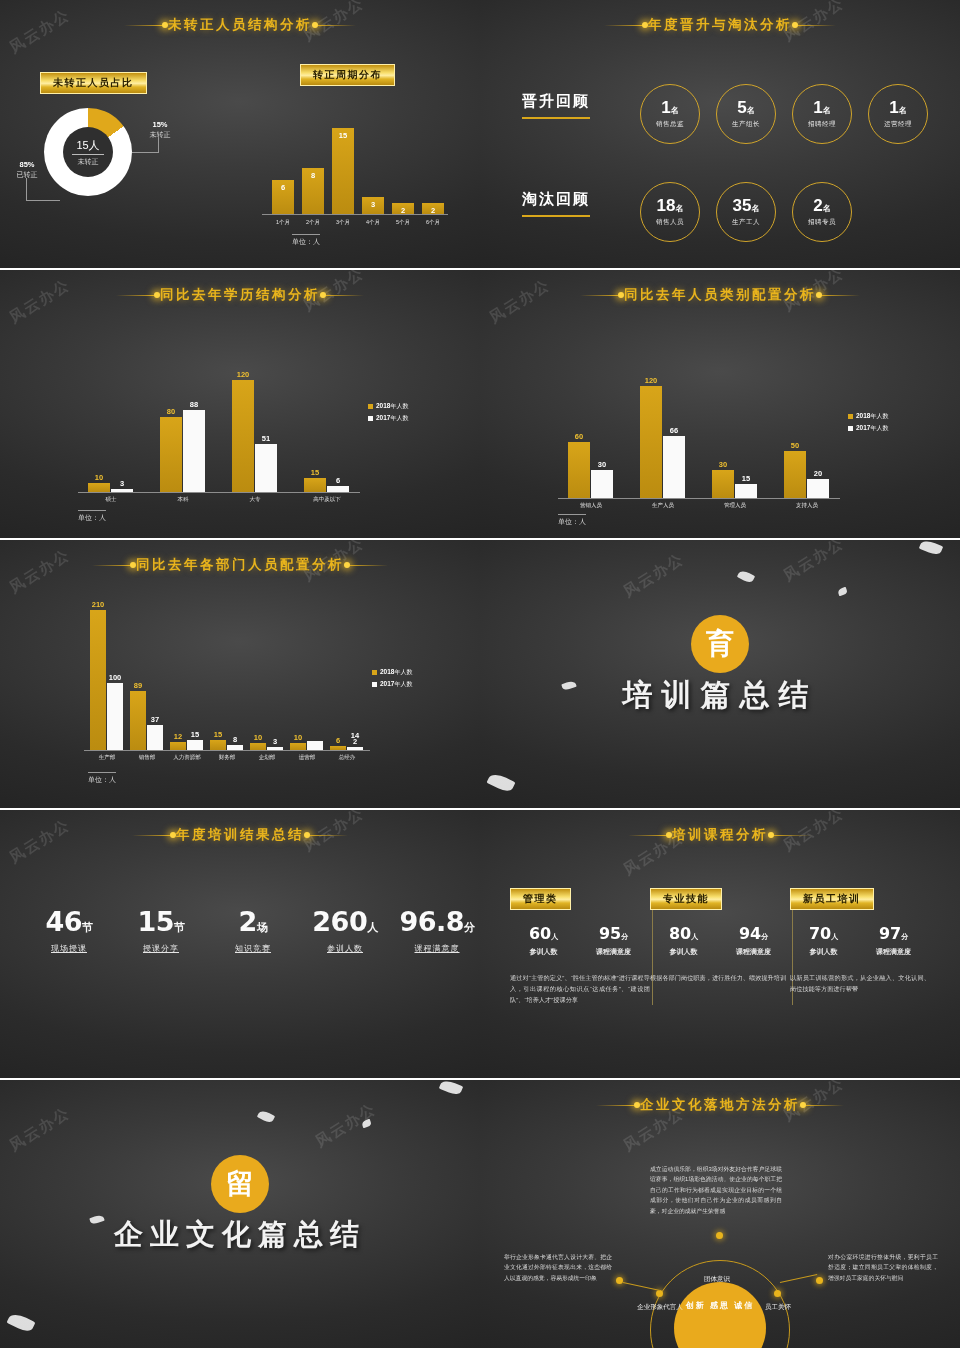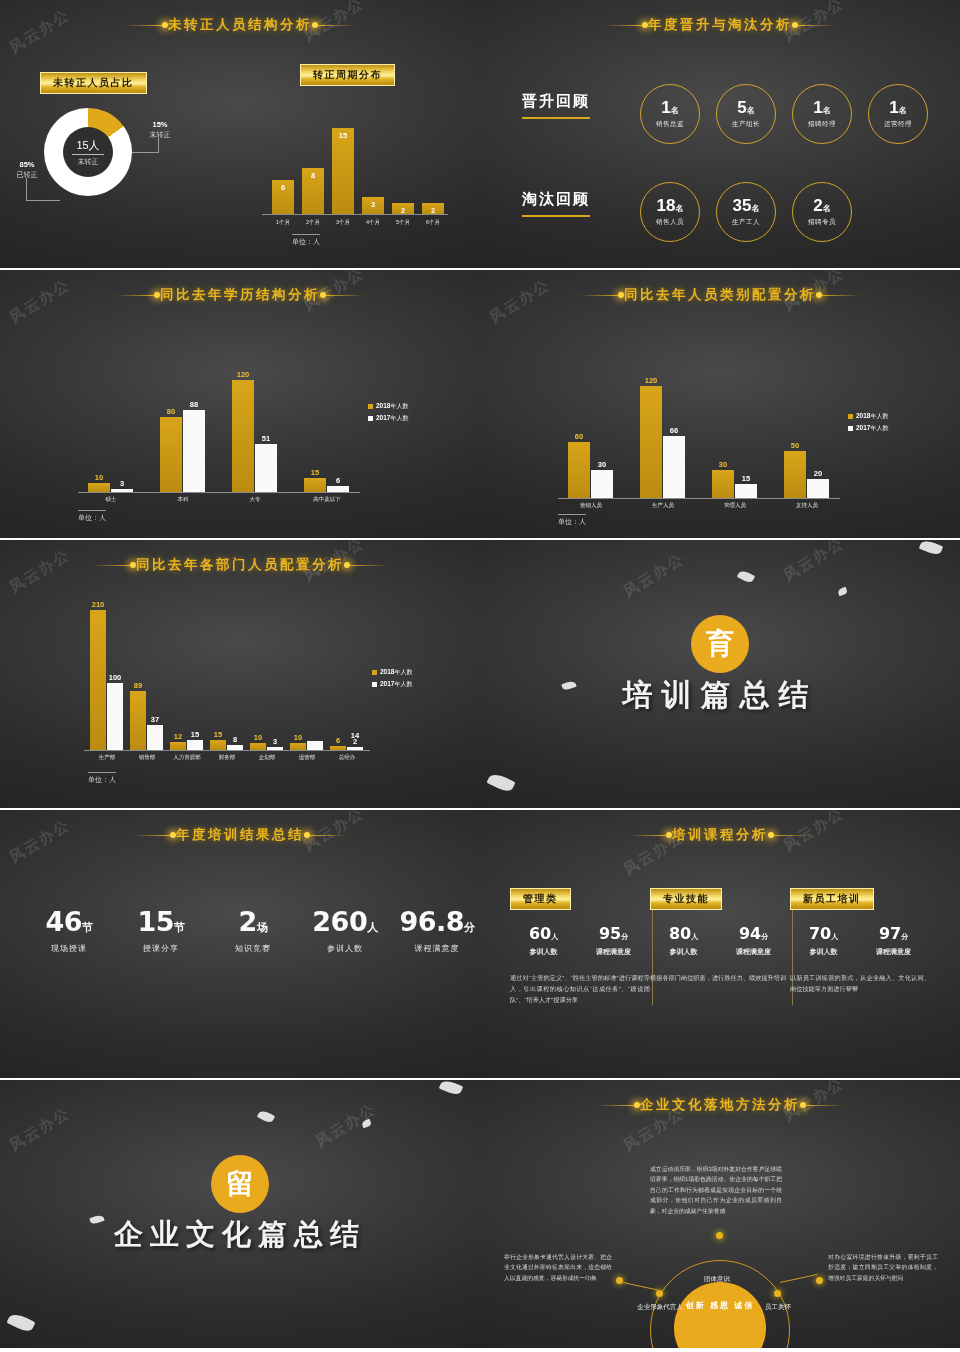"现场授课" .kpi .c { text-decoration: none -> underline }
